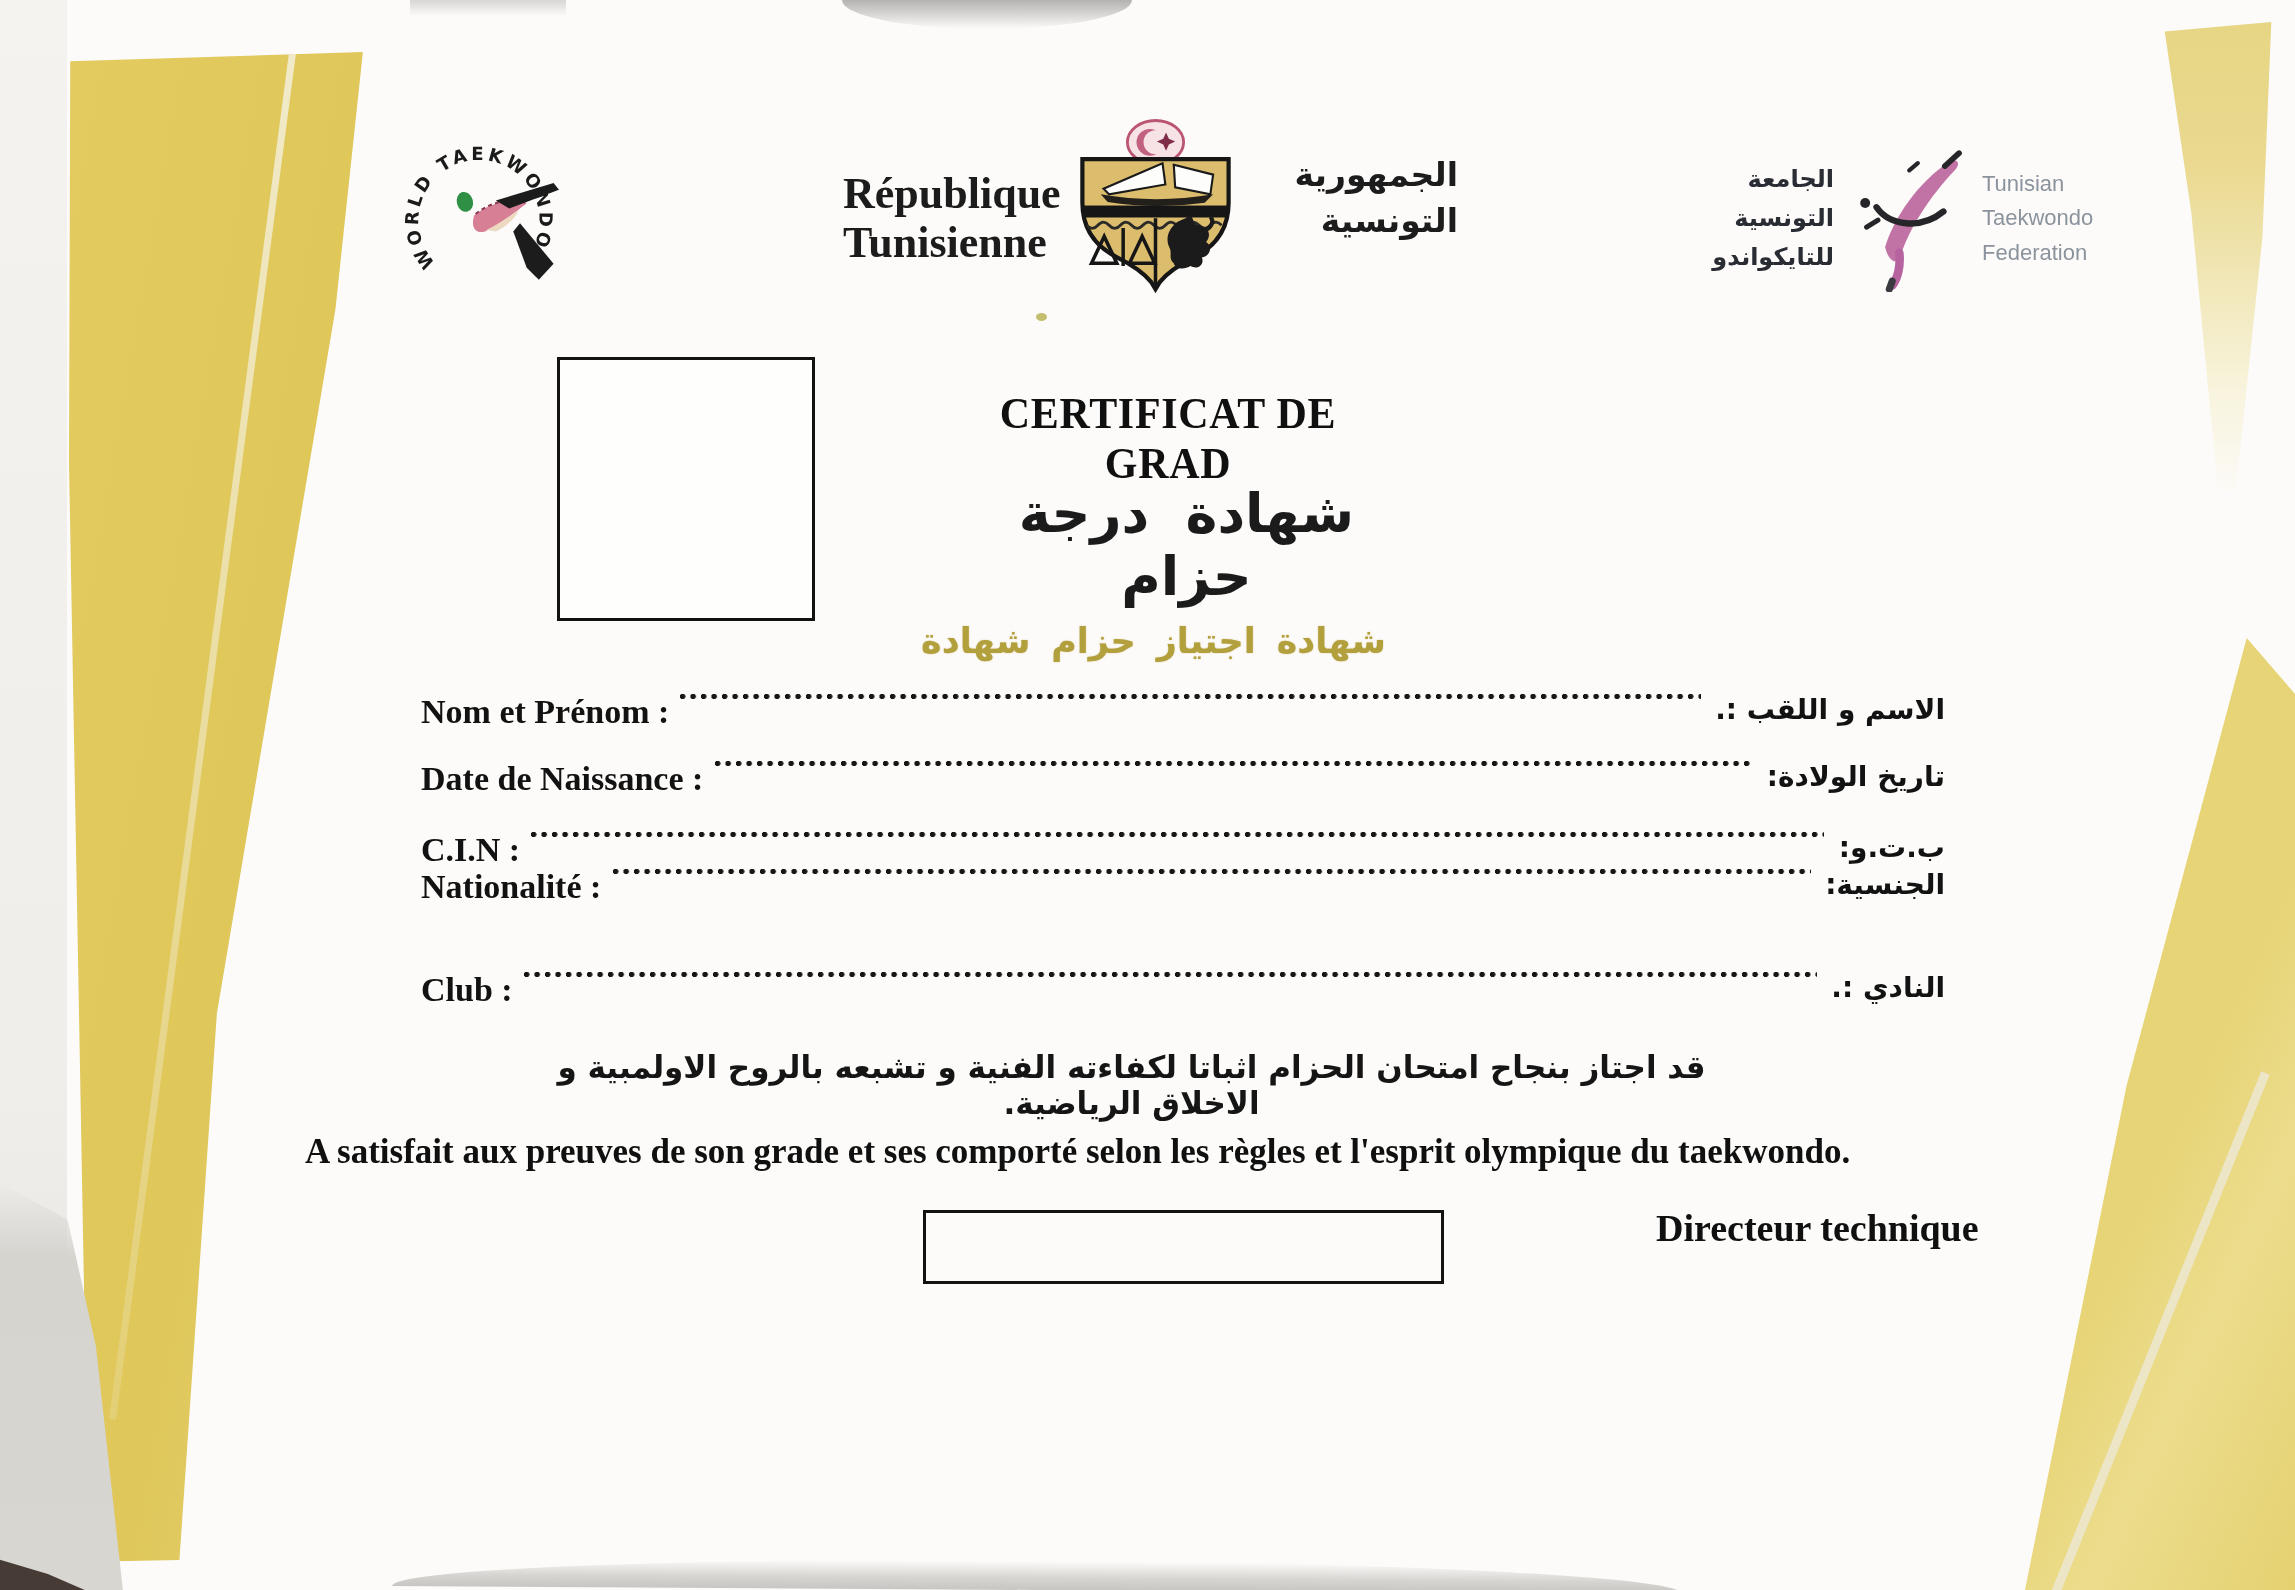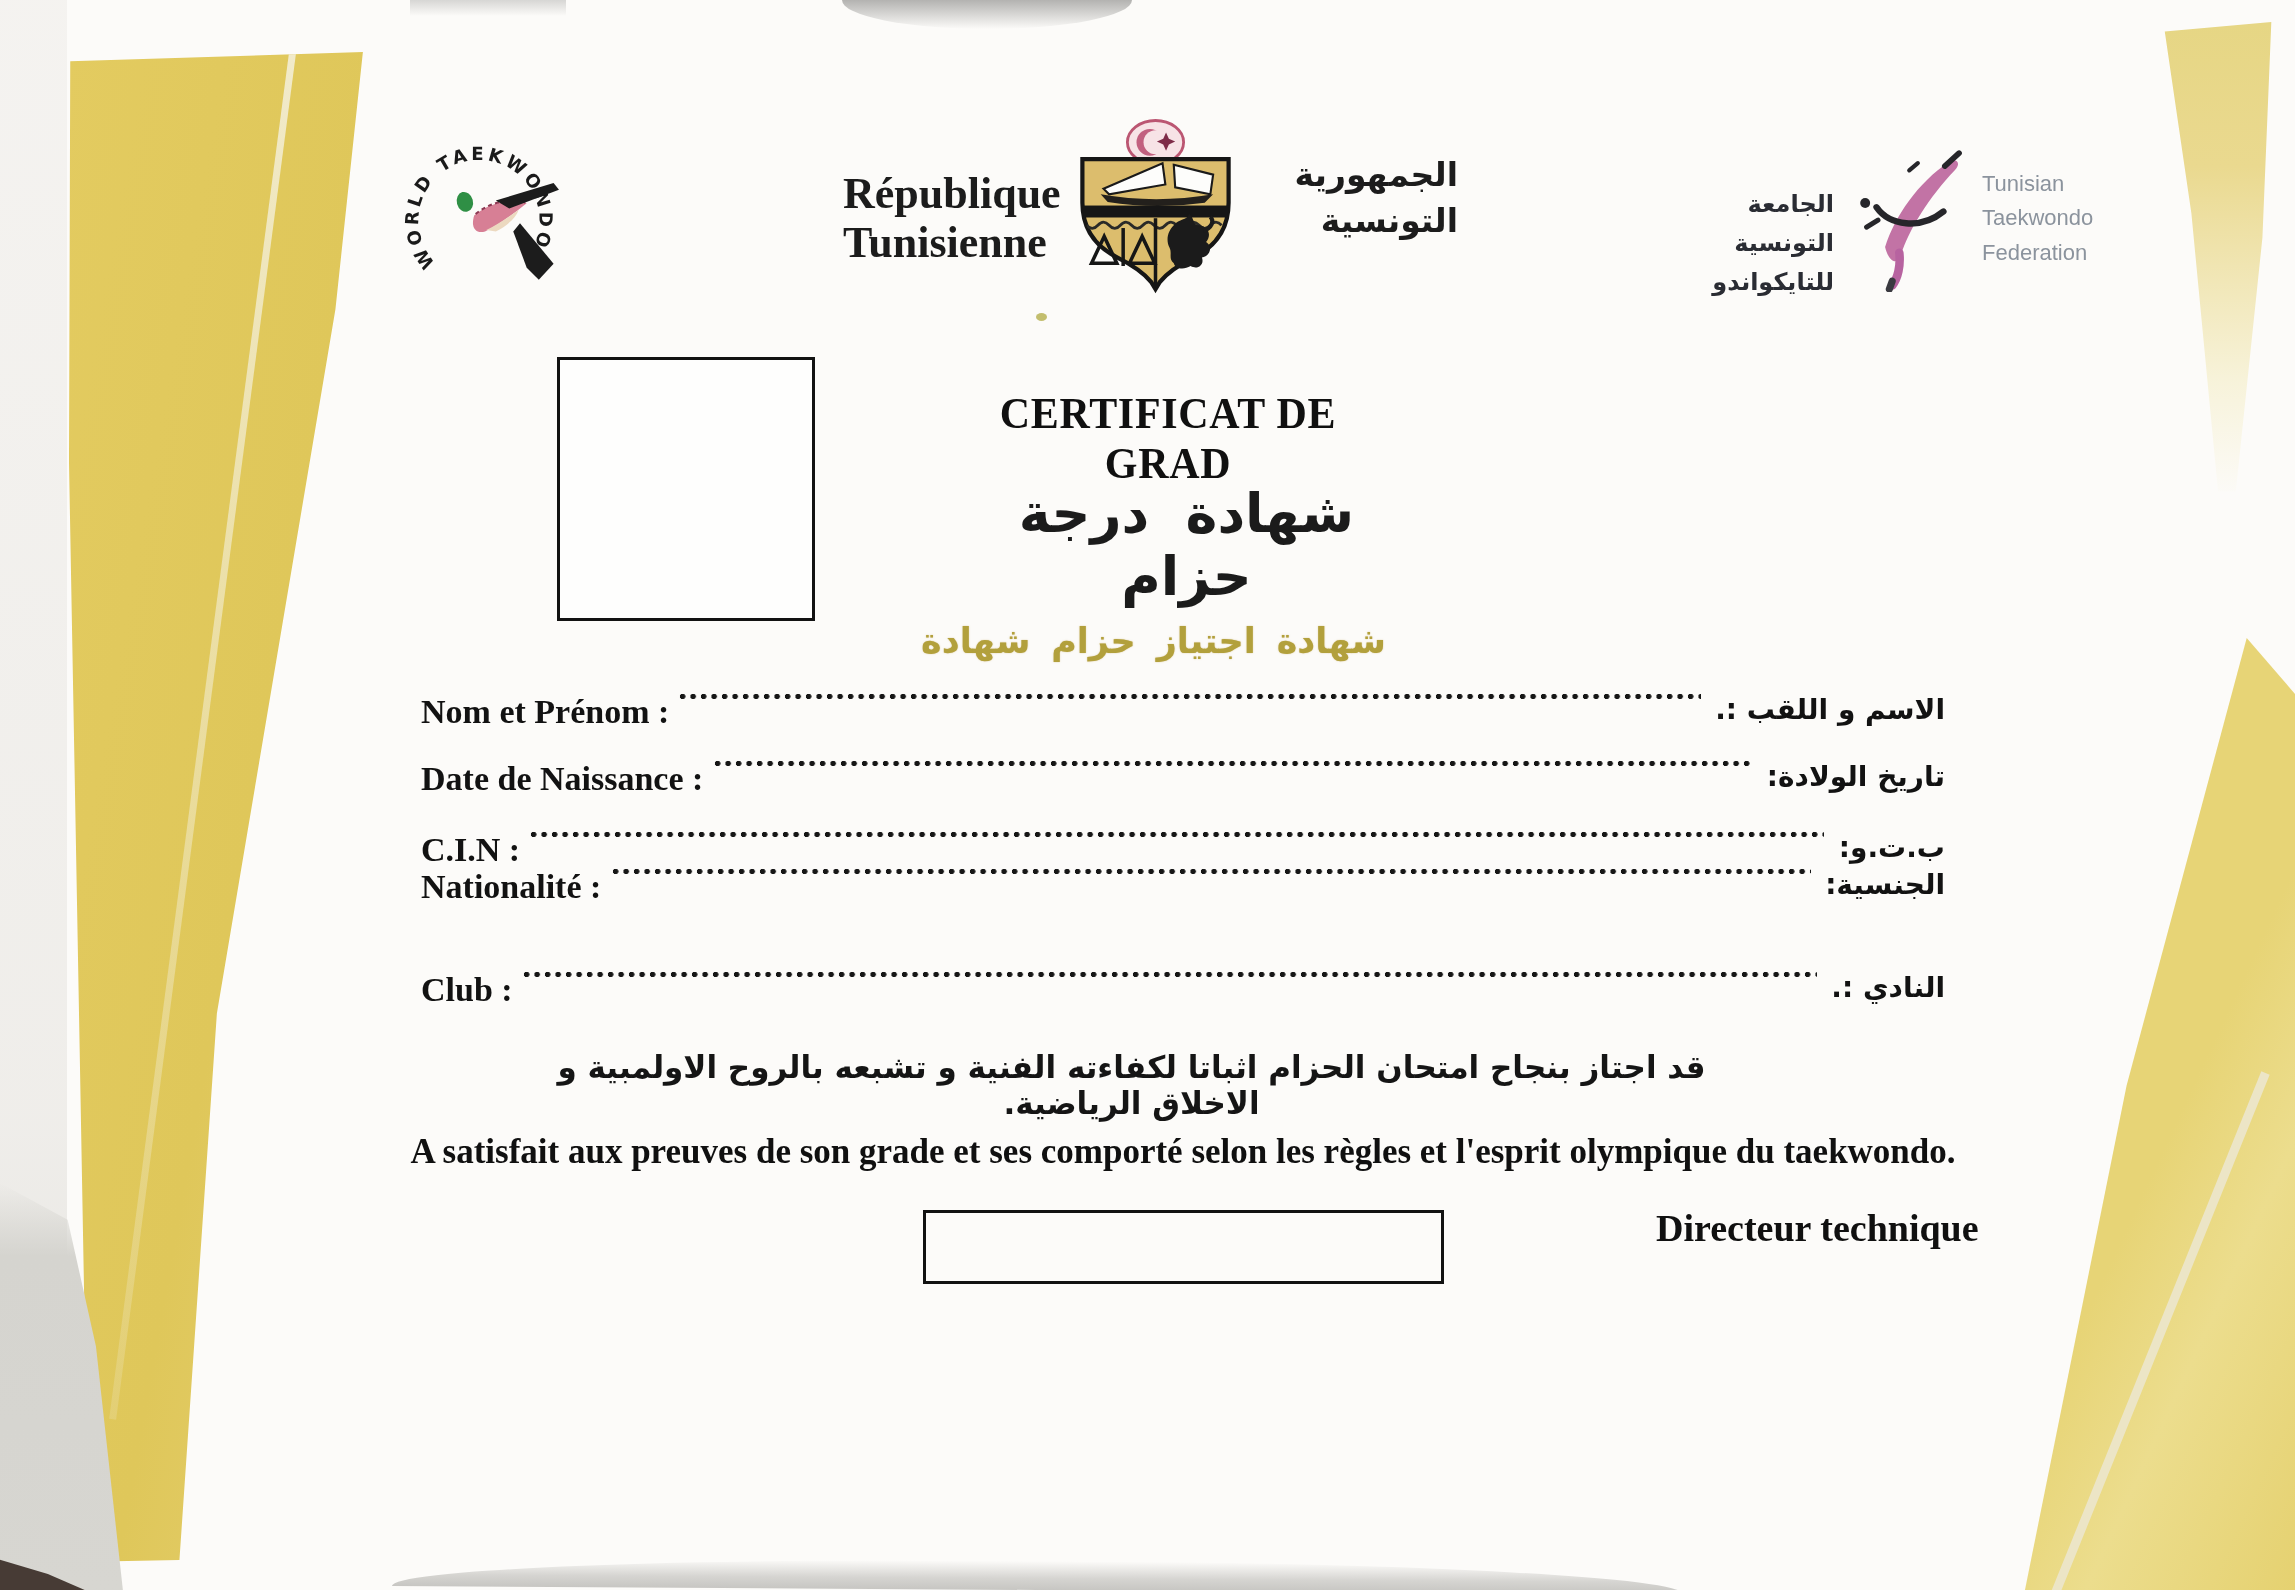"الجامعة" .fed-ar { margin-top: 25px -> none }
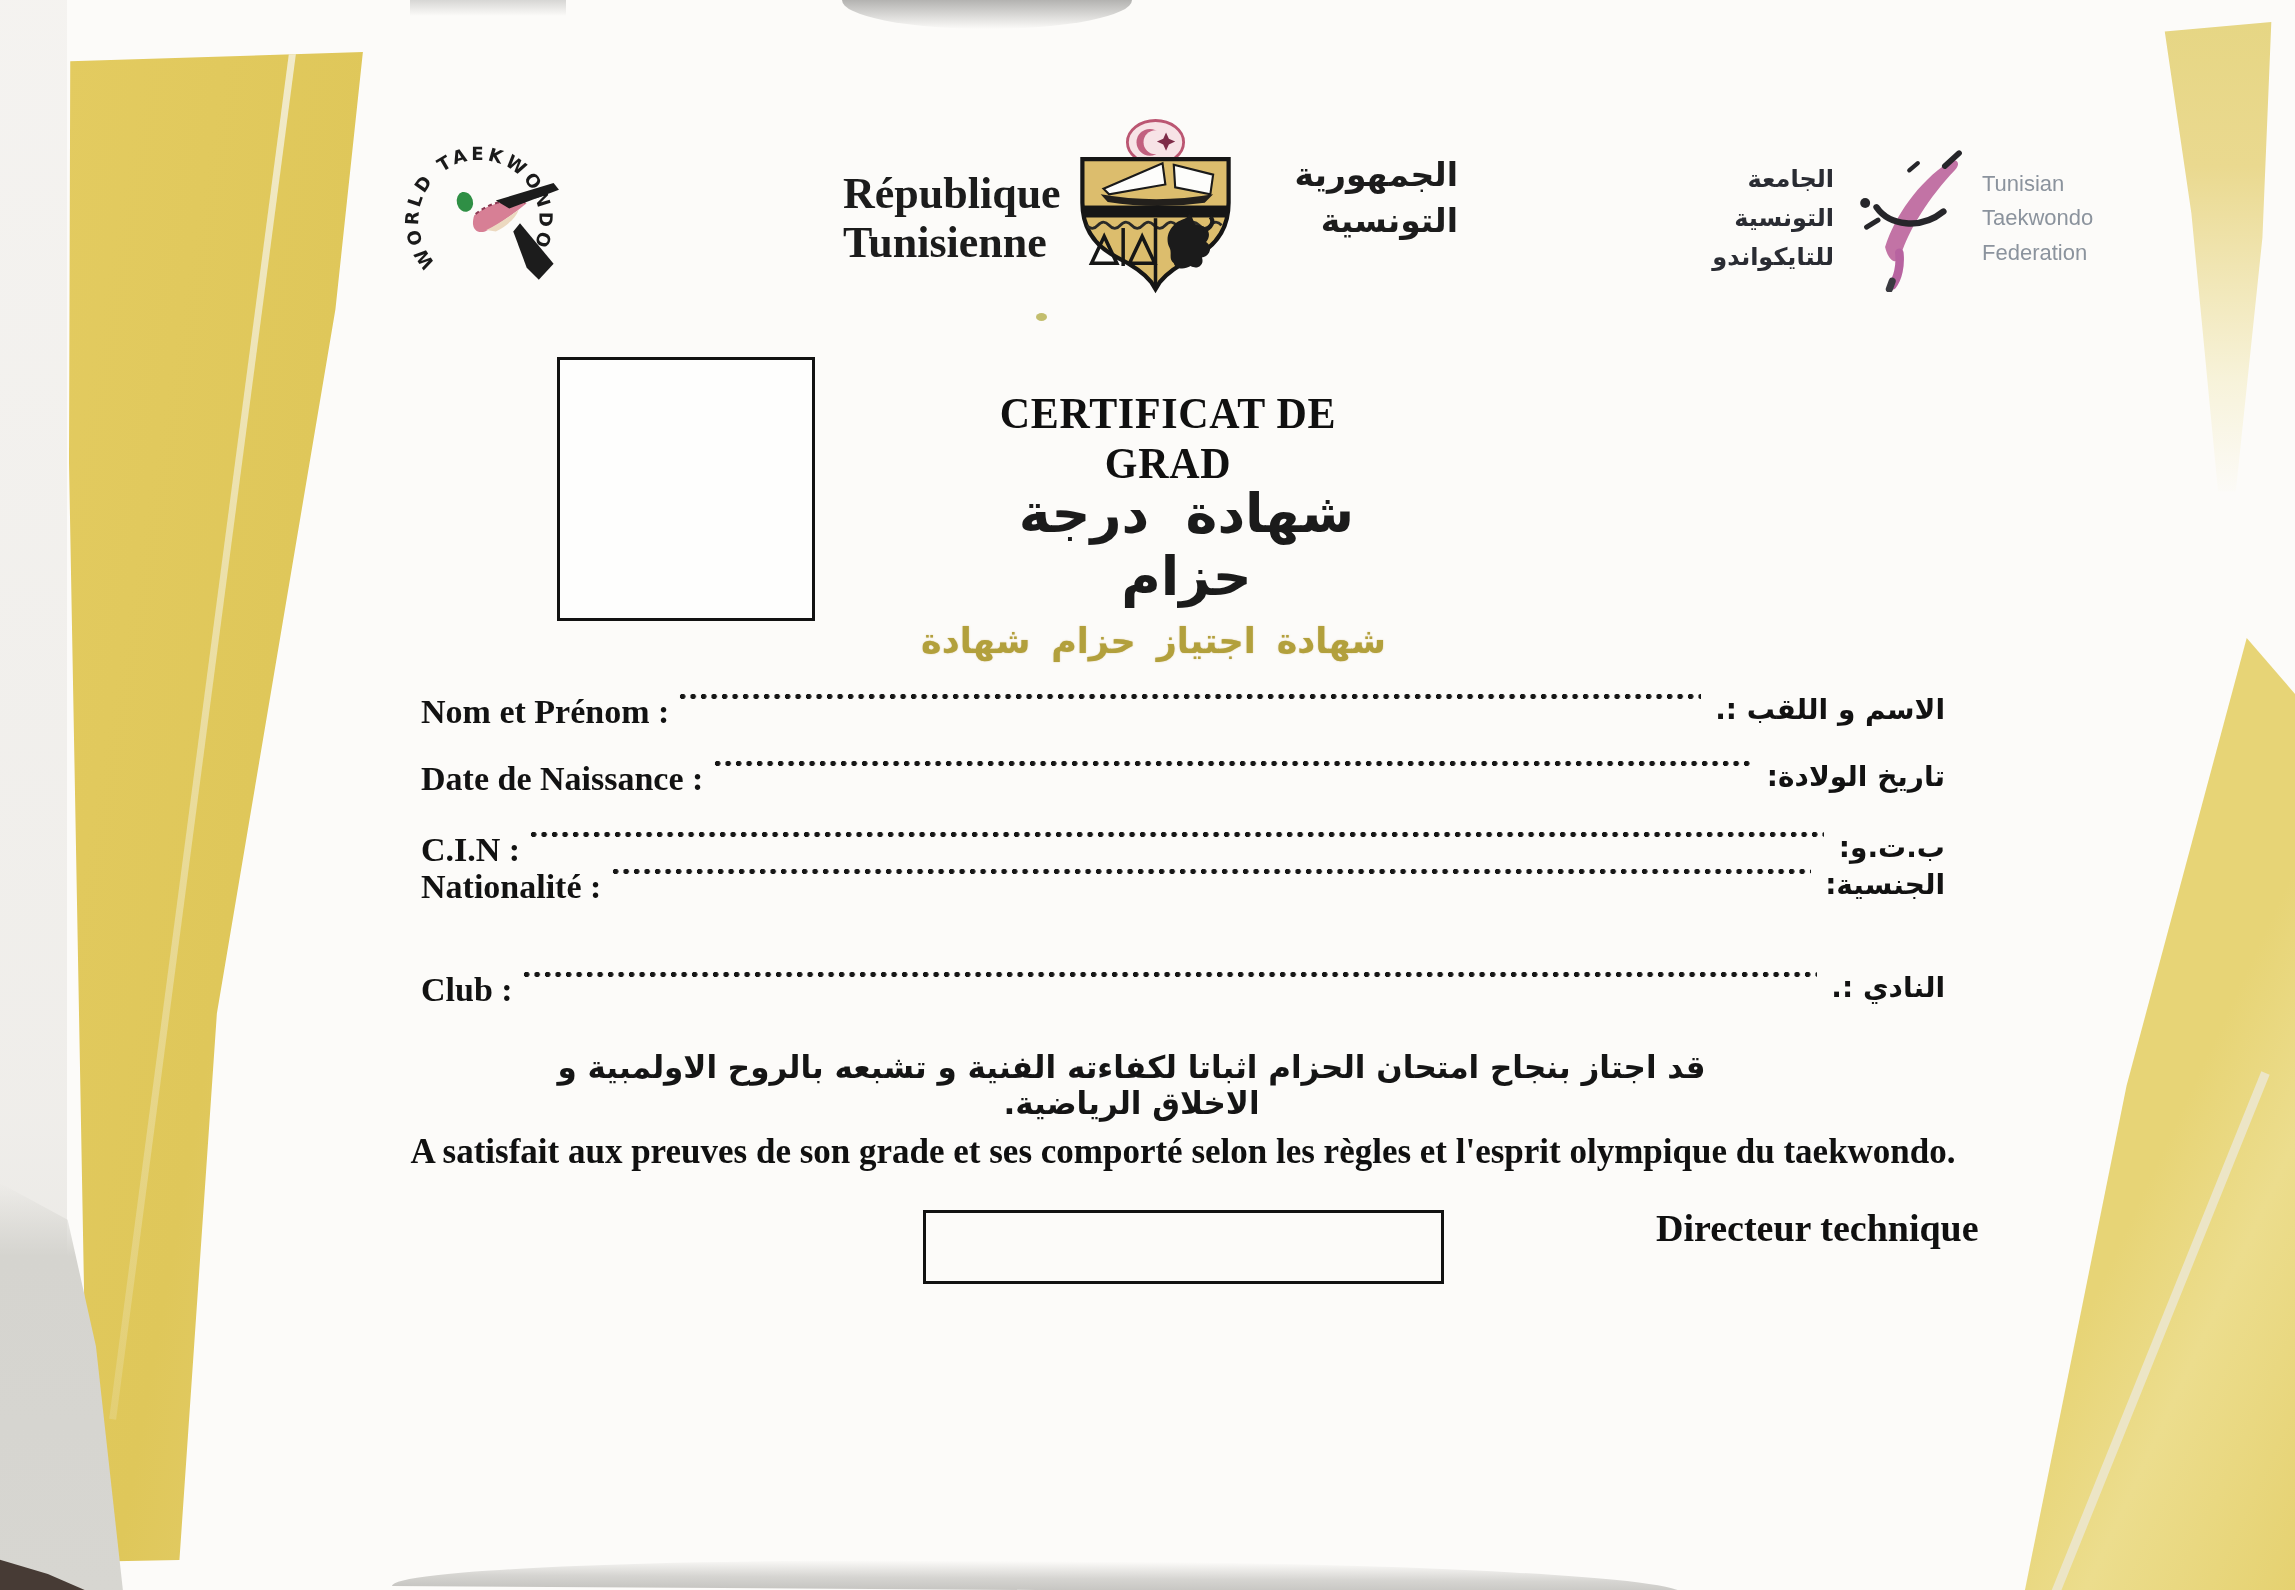"A satisfait aux preuves de" .stmt-fr { text-align: center -> none }
